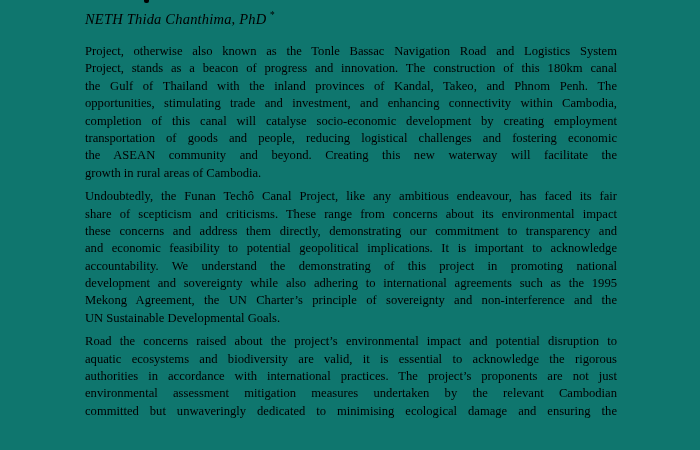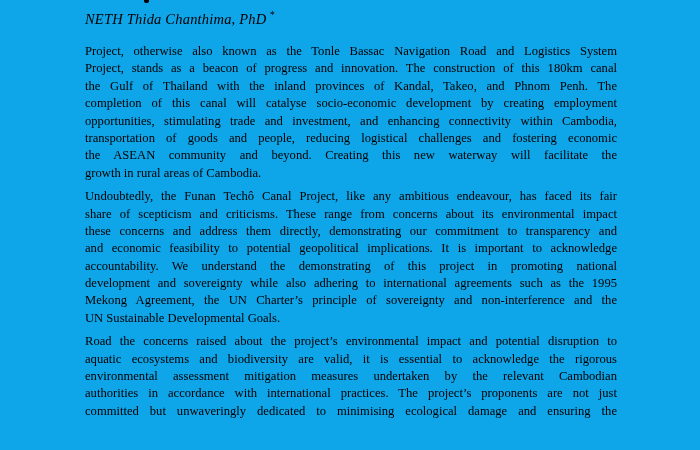"NETH Thida Chanthima, PhD *" .page { background: #0ea5e9 -> #0f766e }
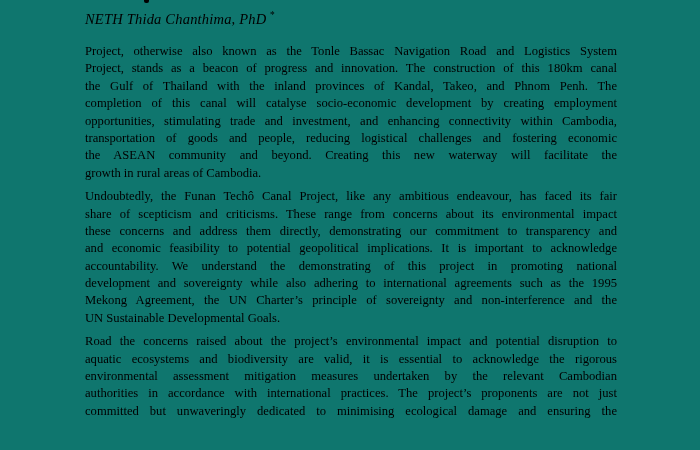"completion of this canal will" div.line { order: before "opportunities, stimulating trade and" -> after "opportunities, stimulating trade and" }
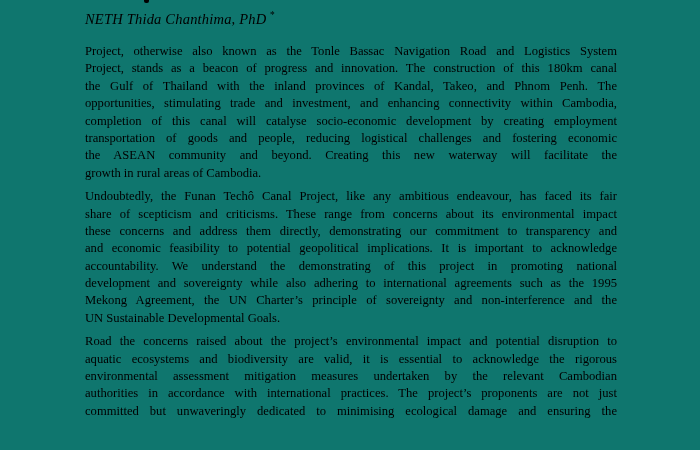"environmental assessment mitigation" div.line { order: before "authorities in accordance with" -> after "authorities in accordance with" }
